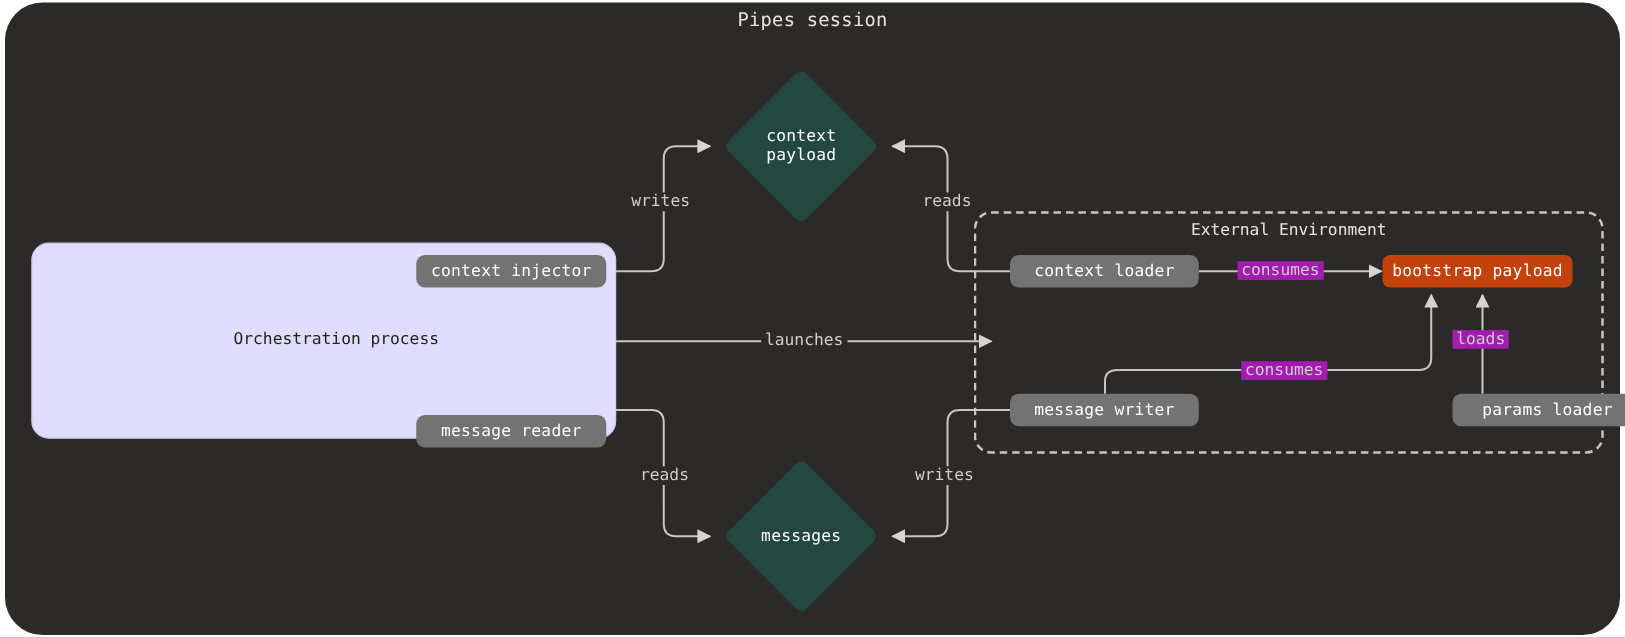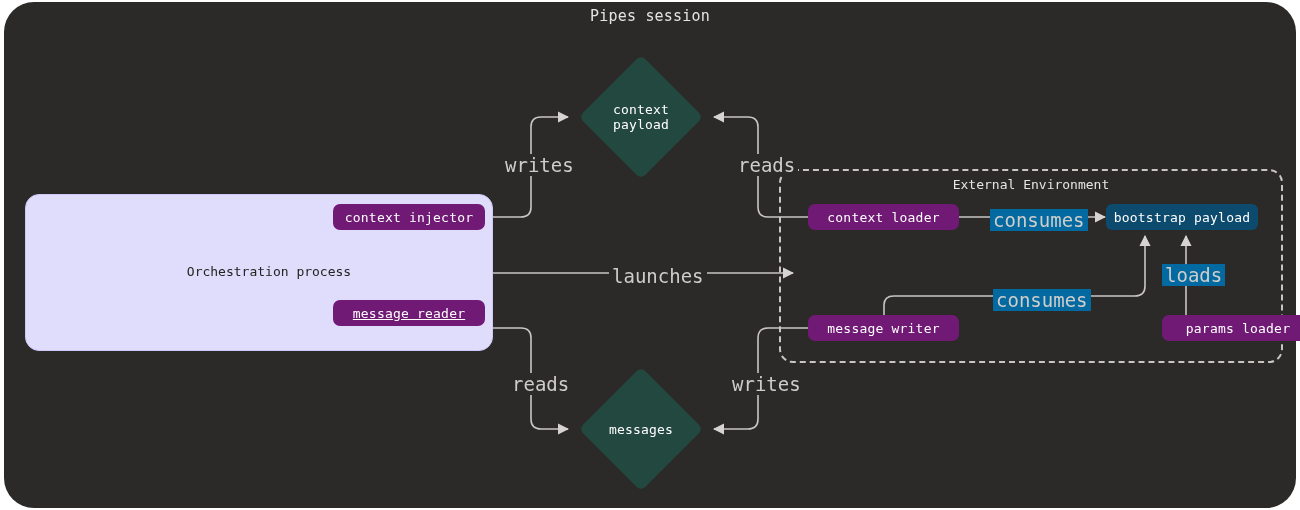"writes" .edge-label { font-size: 19px -> 13px }
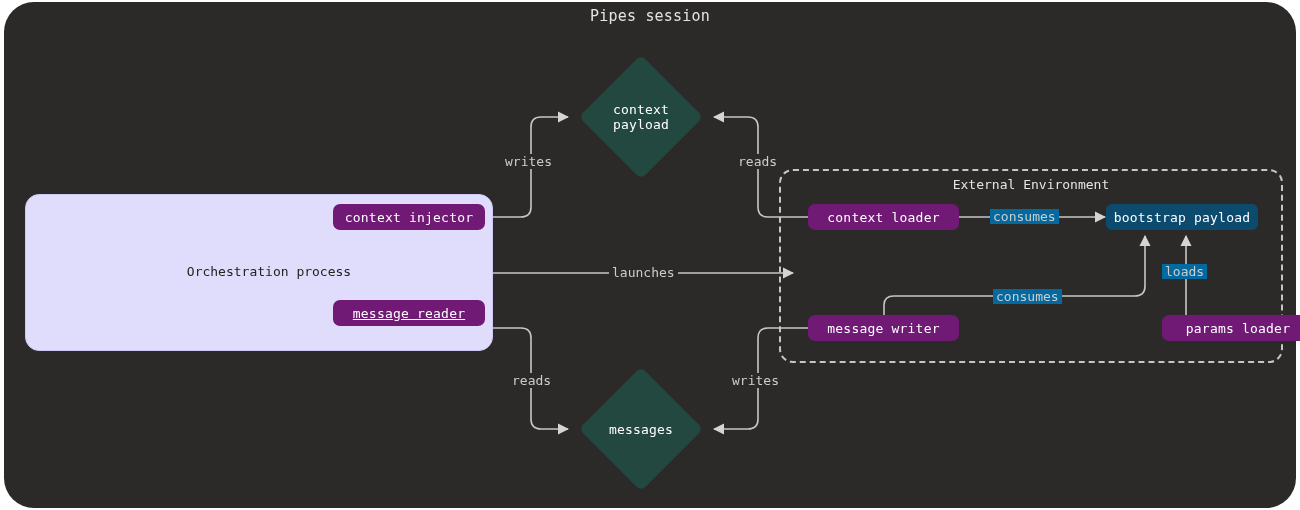"context injector" .node-purple { background: #701a75 -> #737373 }
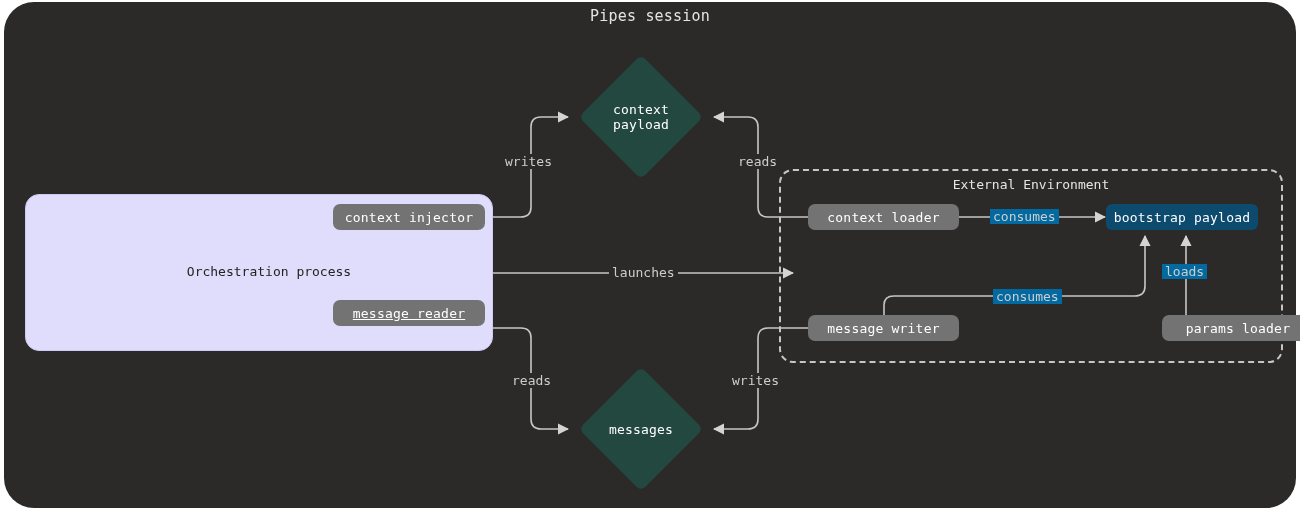"consumes" .edge-label.on-proc { background: #0369a1 -> #a21caf }
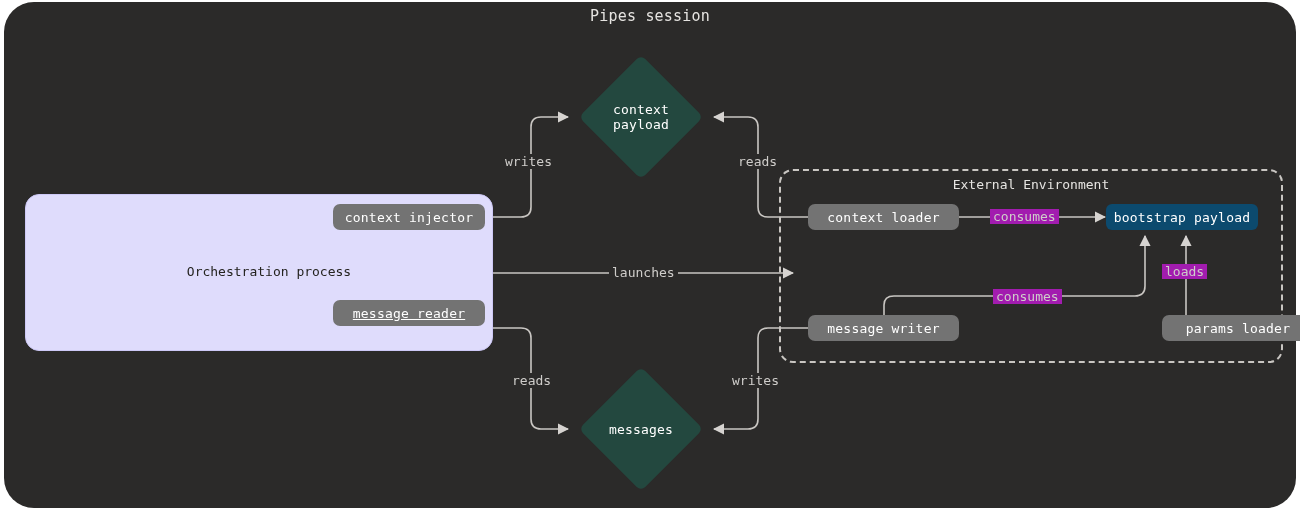"bootstrap payload" .node-teal-rect { background: #0c4a6e -> #c2410c }
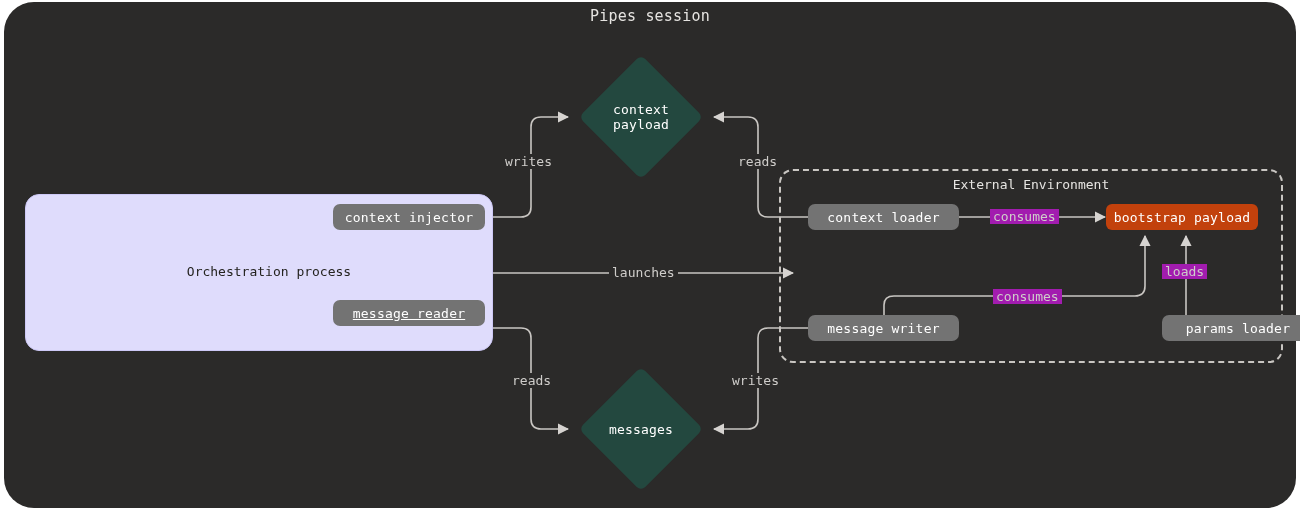"message reader" div.node { text-decoration: underline -> none; top: 300px -> 332px }
